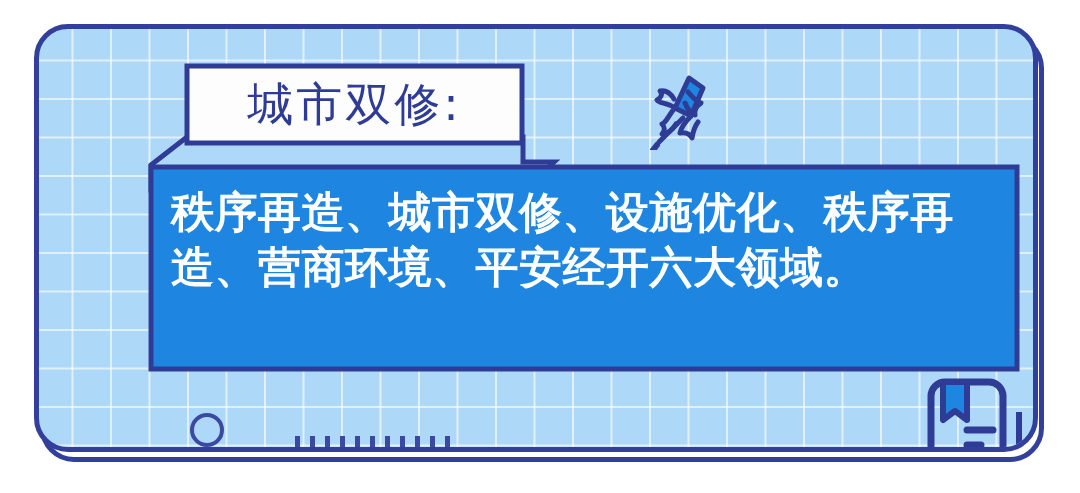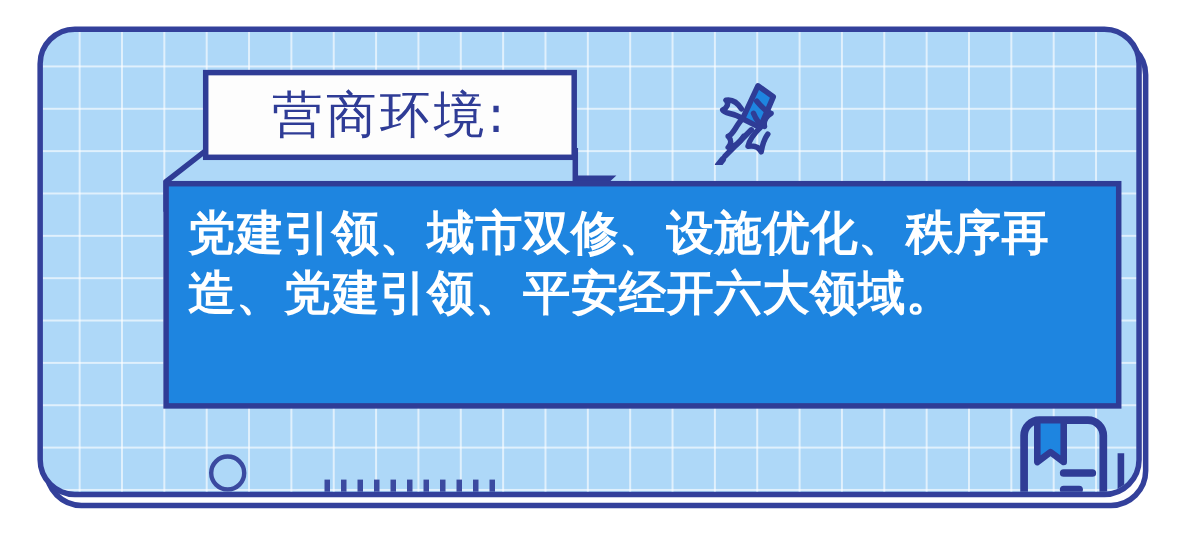"营商环境:" div.header-label { text: 营商环境 -> 城市双修 }
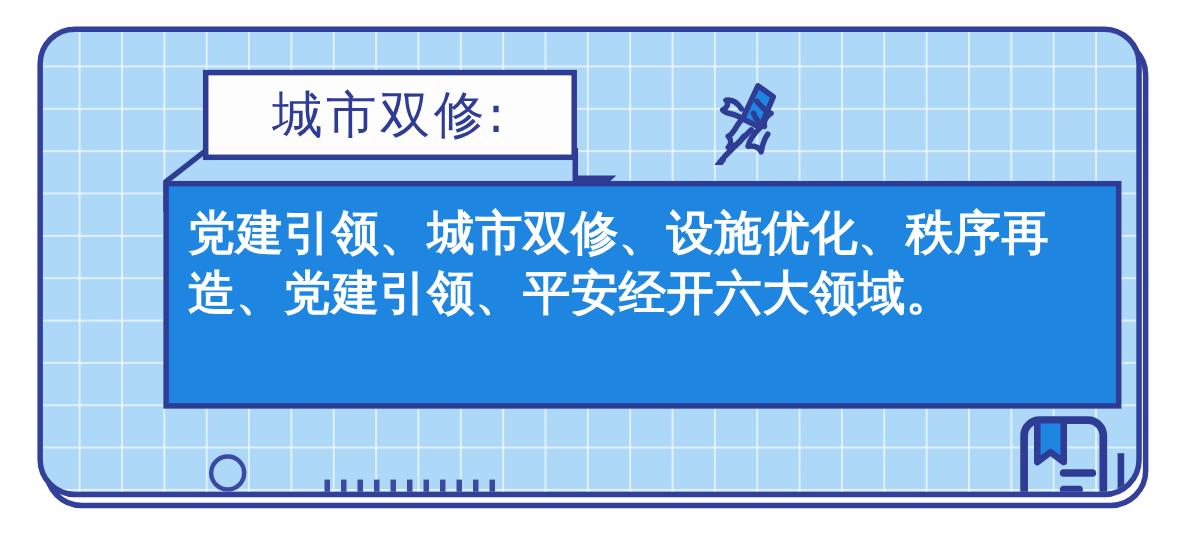"党建引领、城市双修、设施优化、秩序再造、党建引领、平安经开六大领域。" div.body-text { text: 党建引领、城市双修、设施优化、秩序再造、党建引领 -> 秩序再造、城市双修、设施优化、秩序再造、营商环境 }
